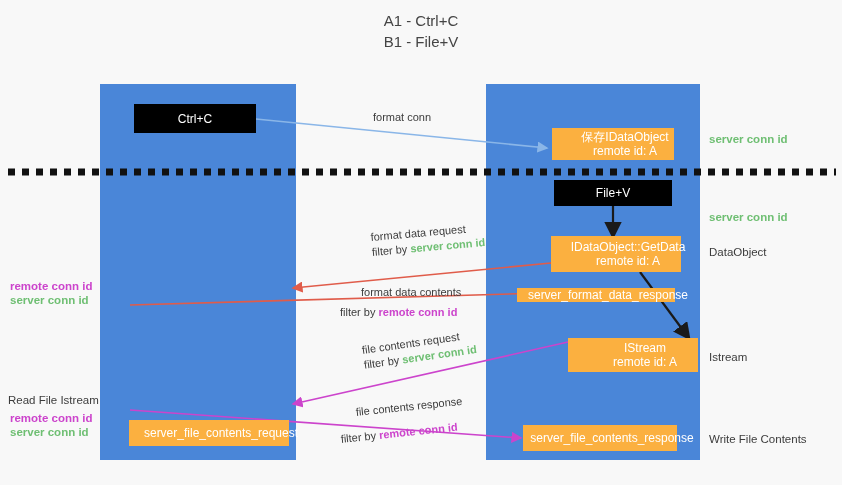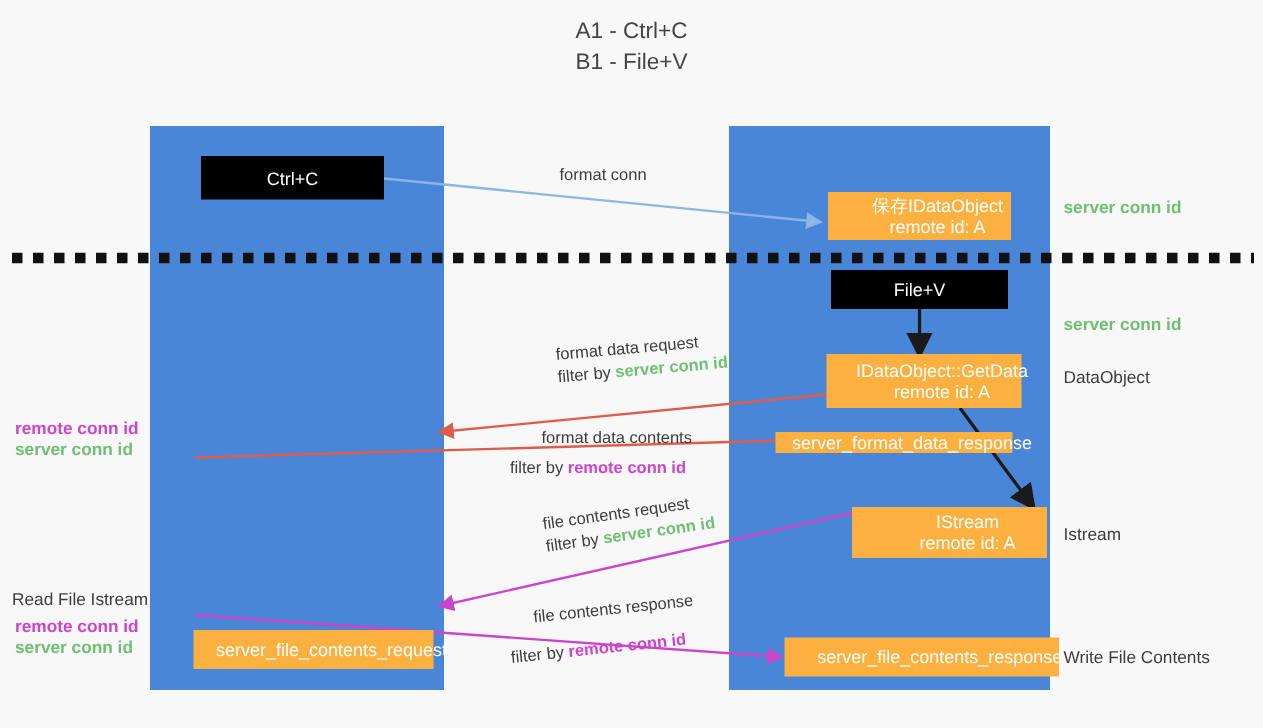"server_file_contents_response" div.abs { width: 183px -> 154px }
